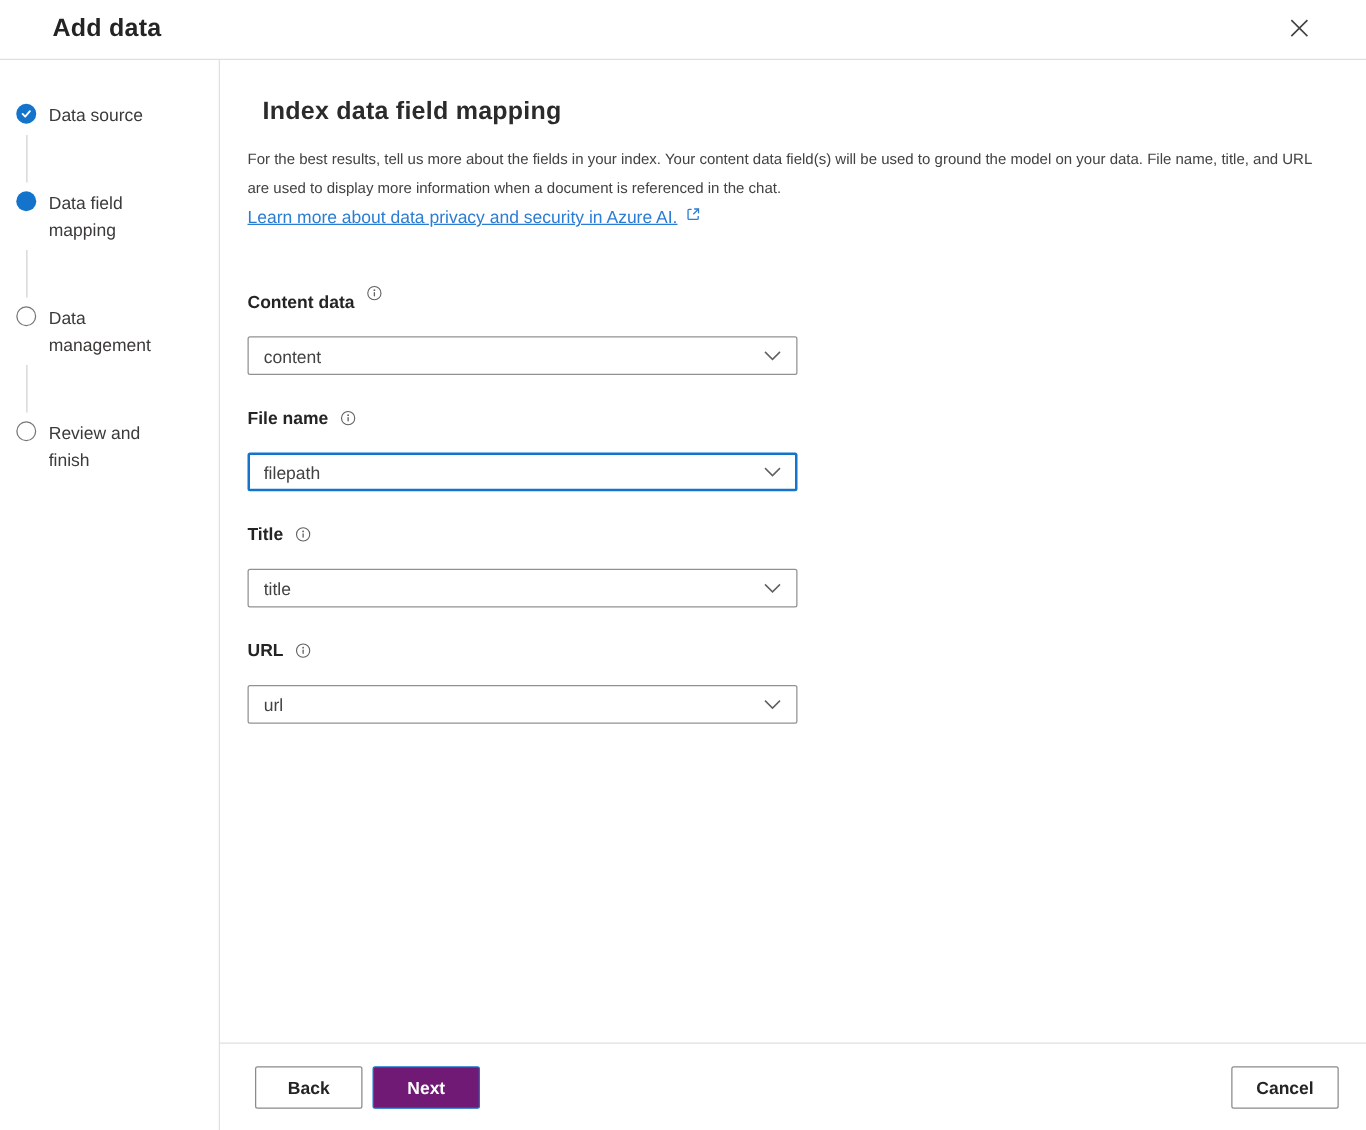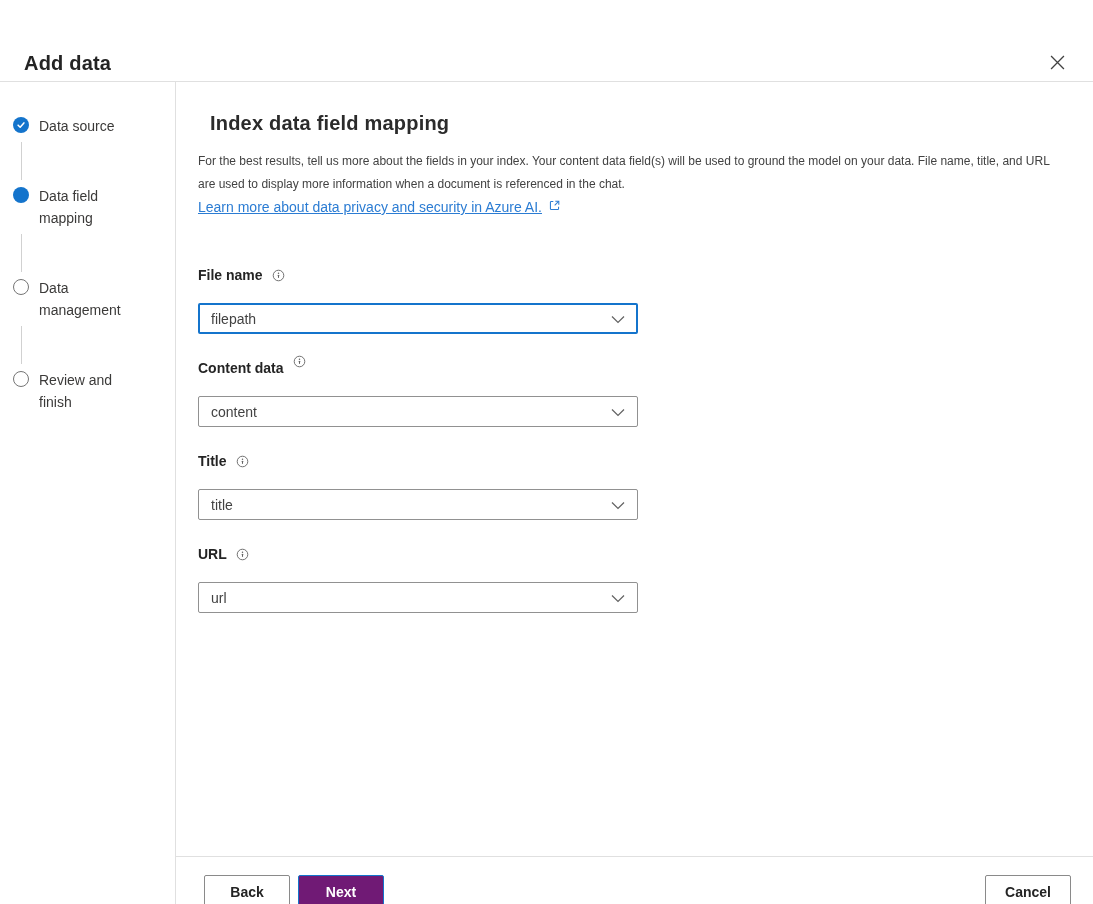"Add data" .dlg-header { height: 36px -> 48px; margin-top: 46px -> none; padding: 0 24px -> 0 42px }
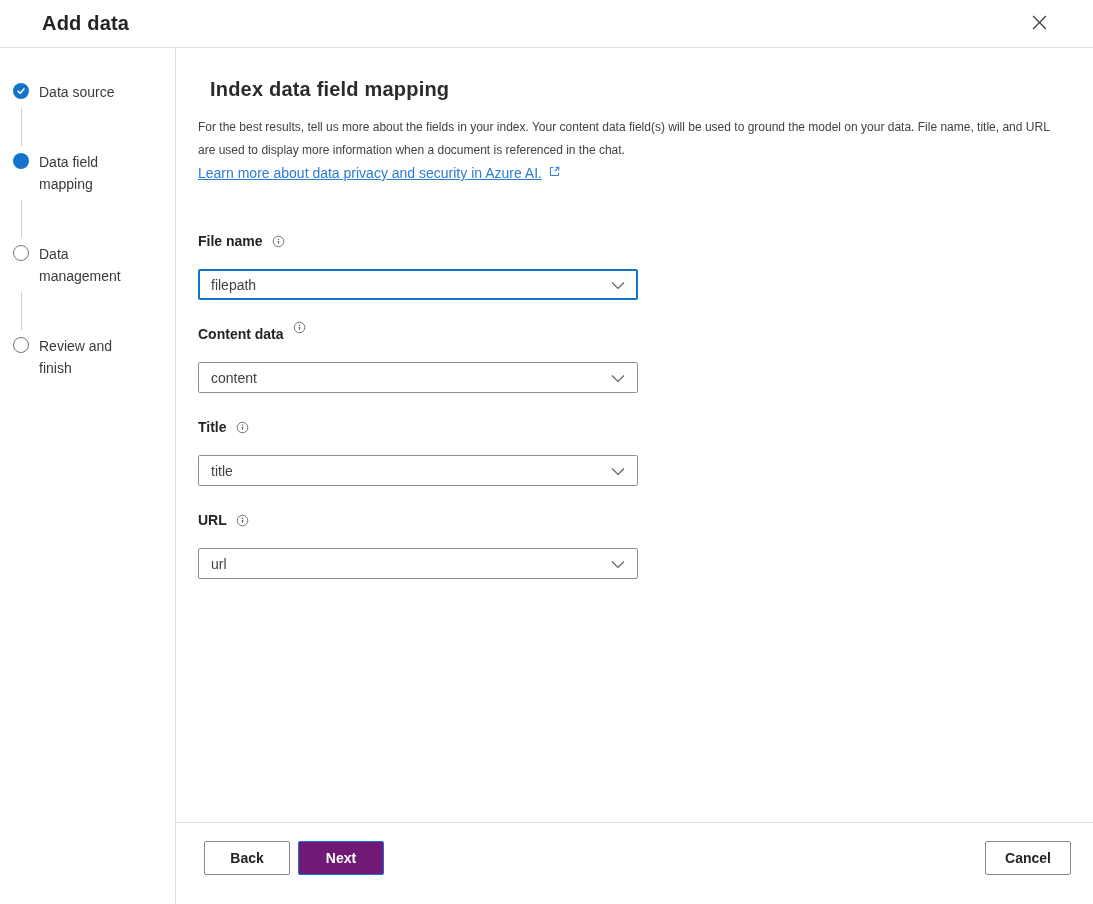"File name" div.field { order: before "Content data" -> after "Content data" }
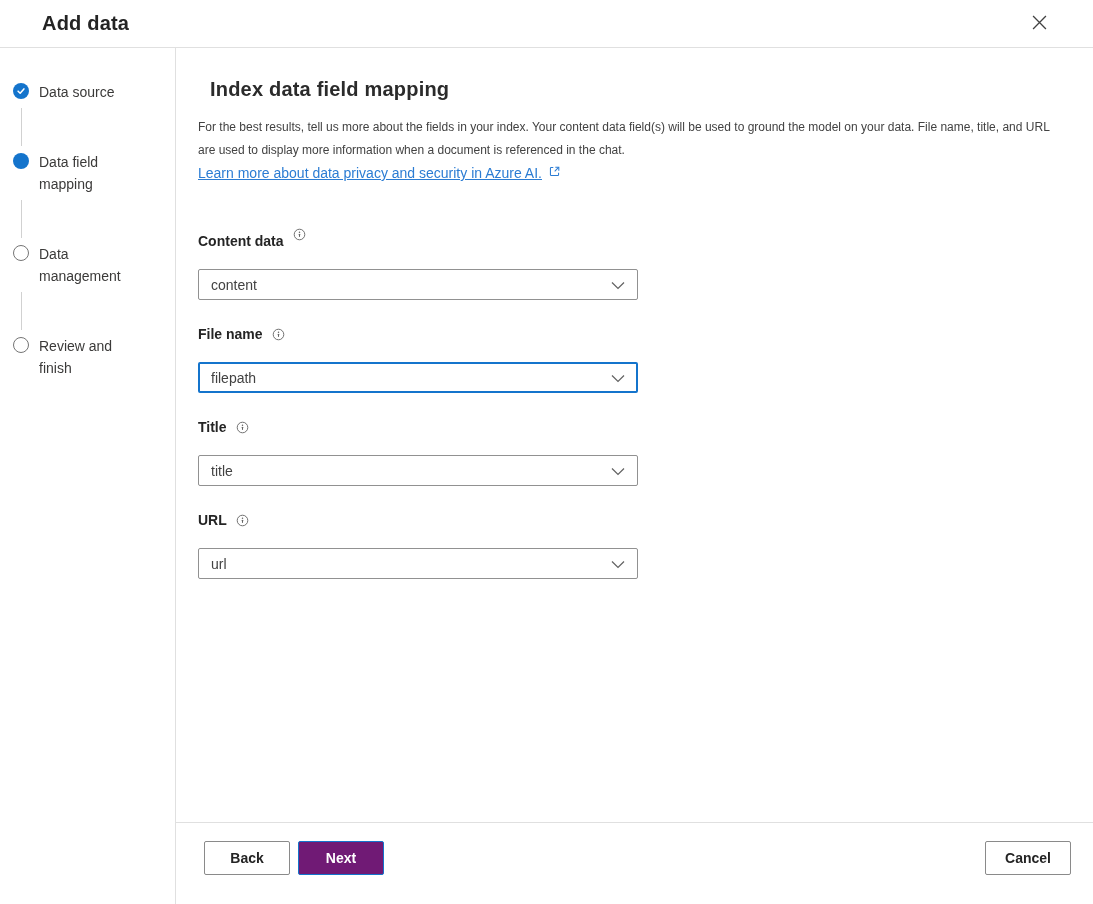"Back" .footer { bottom: 12px -> 0 }
